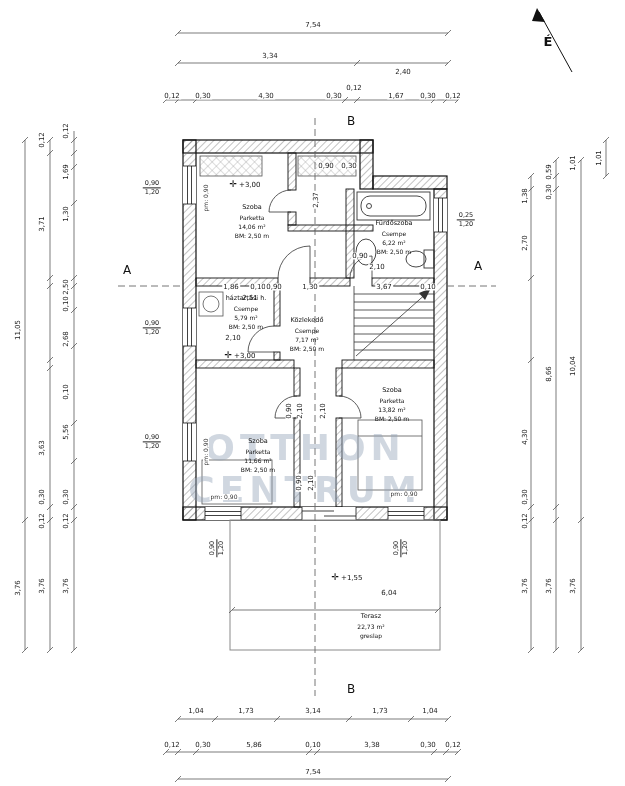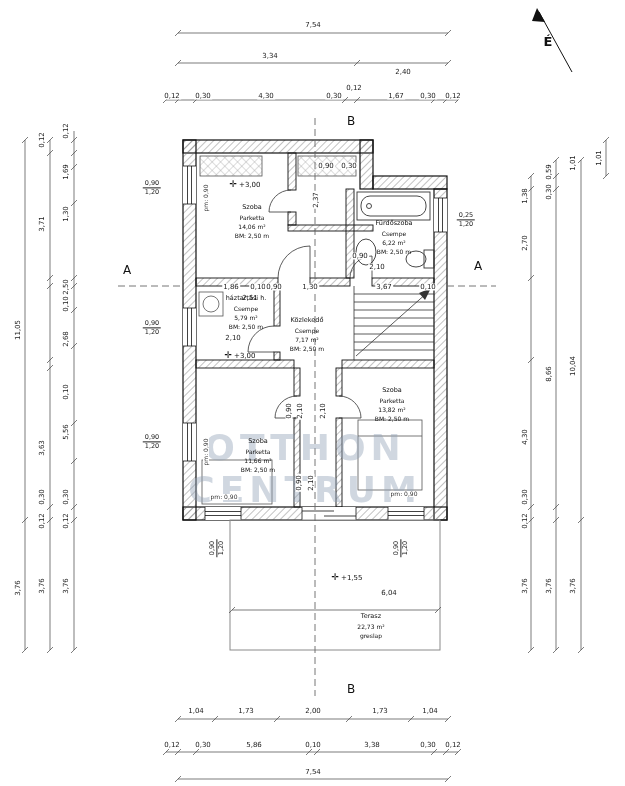"2,00" div.dim { text: 2,00 -> 3,14 }
